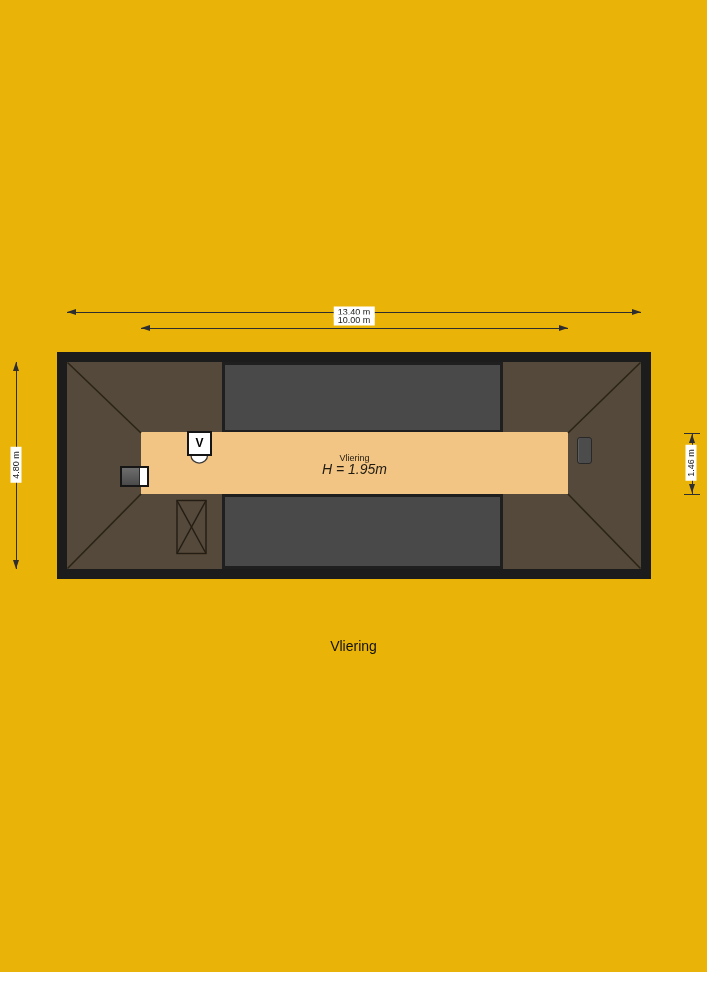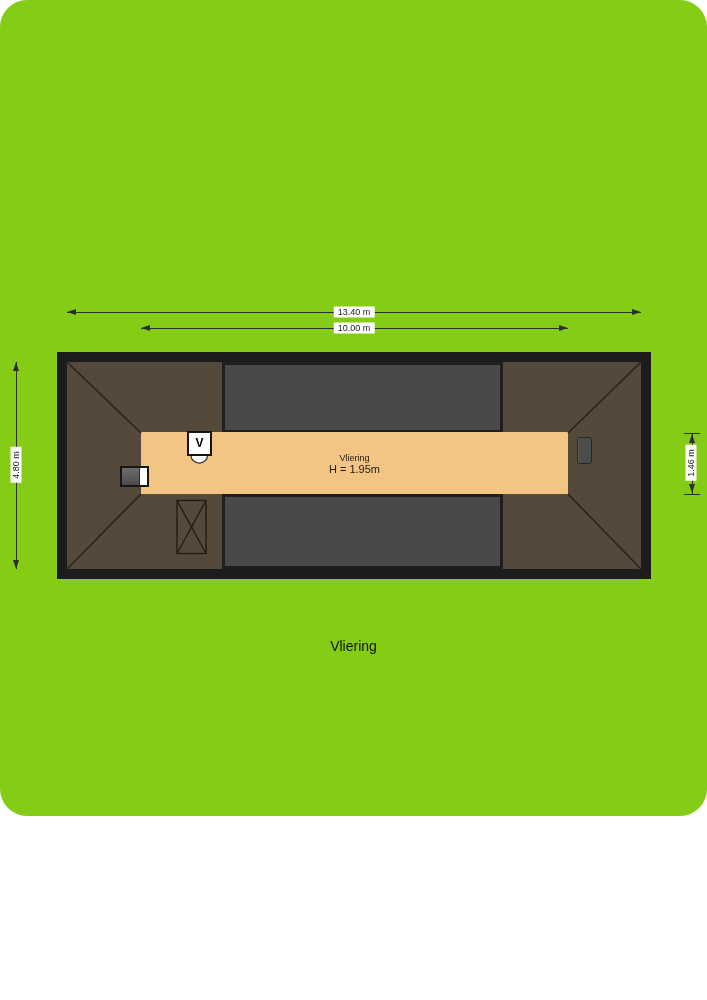"13.40 m" .canvas { background: #84cc16 -> #eab308; border-radius: 27px -> none; height: 816px -> 972px }
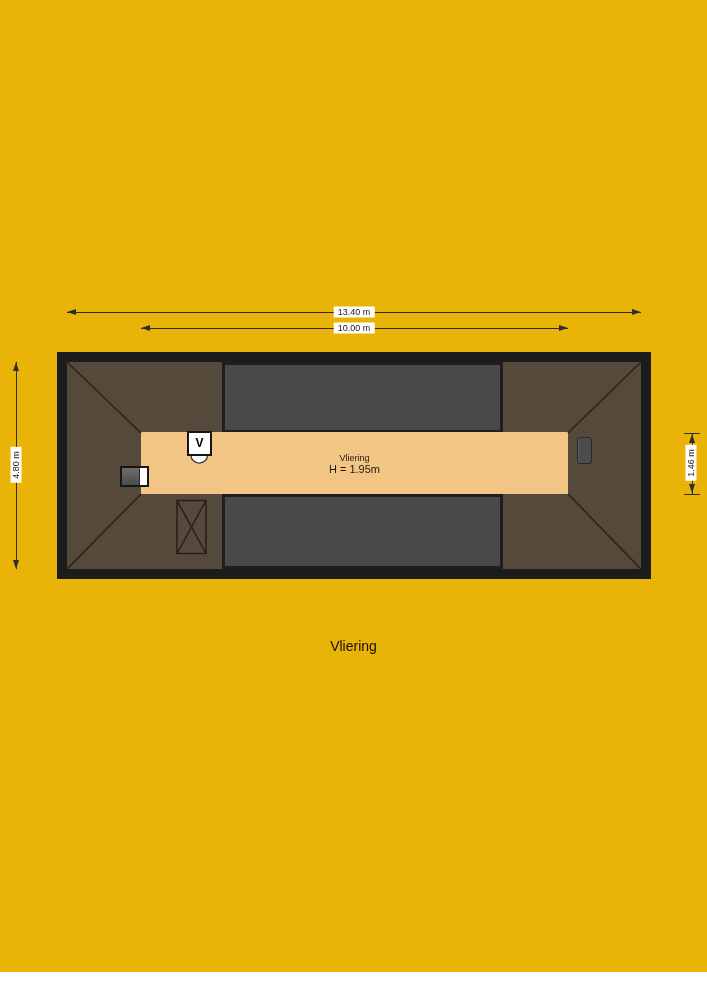"10.00 m" span.dim-label { top: 328px -> 320px }
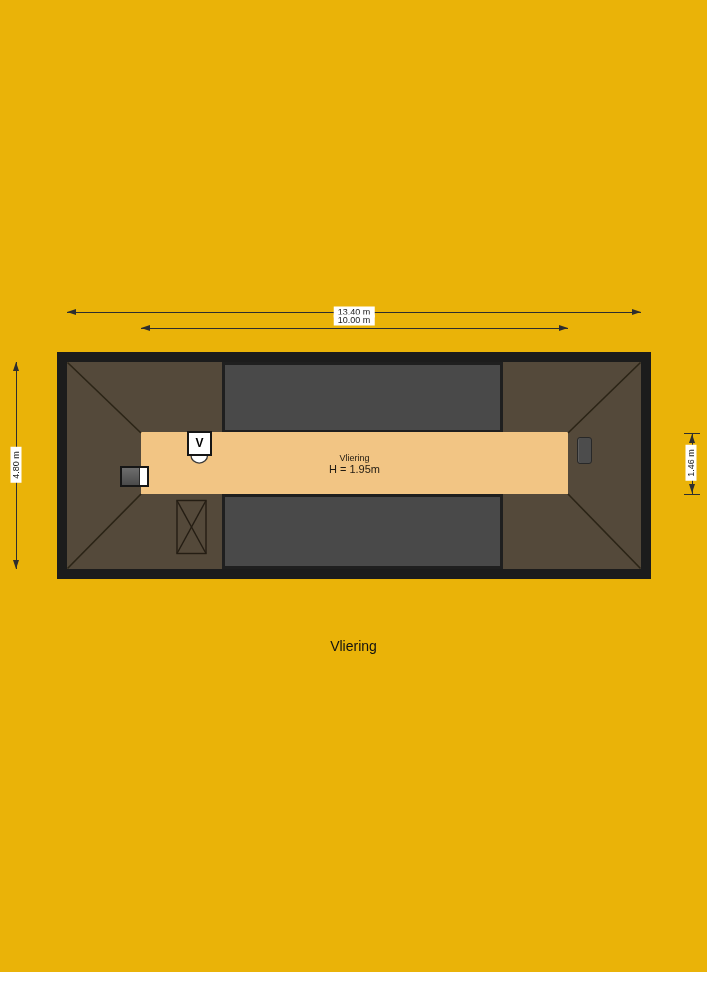"H = 1.95m" .room-height { font-size: 11px -> 14px; font-style: none -> italic }
